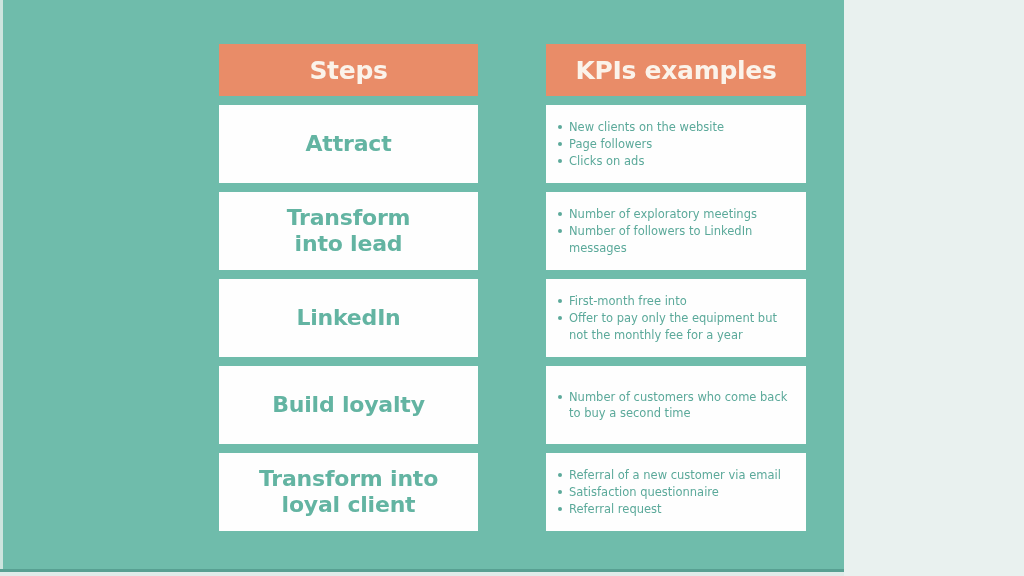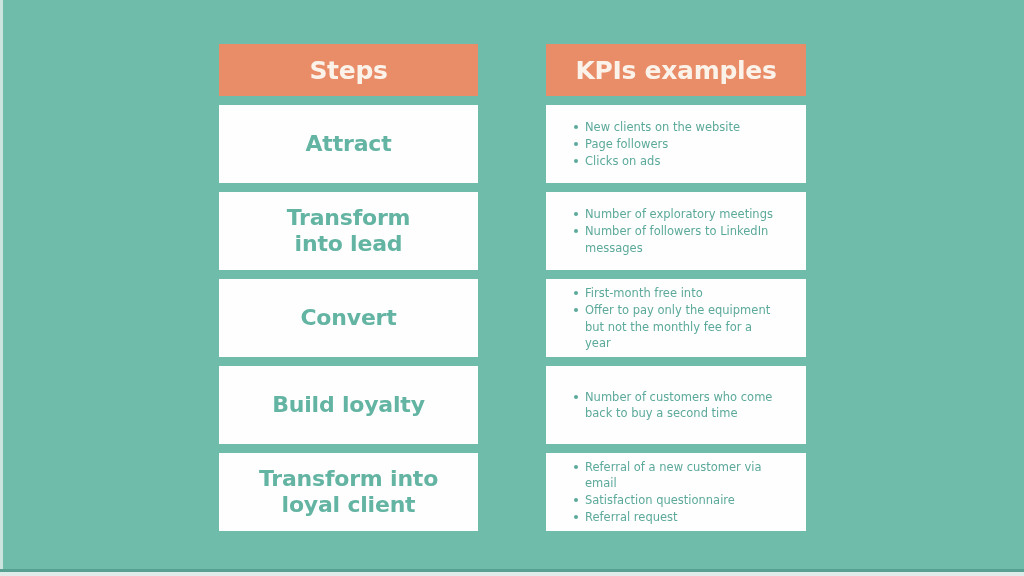"Steps" .canvas { width: 1024px -> 844px }
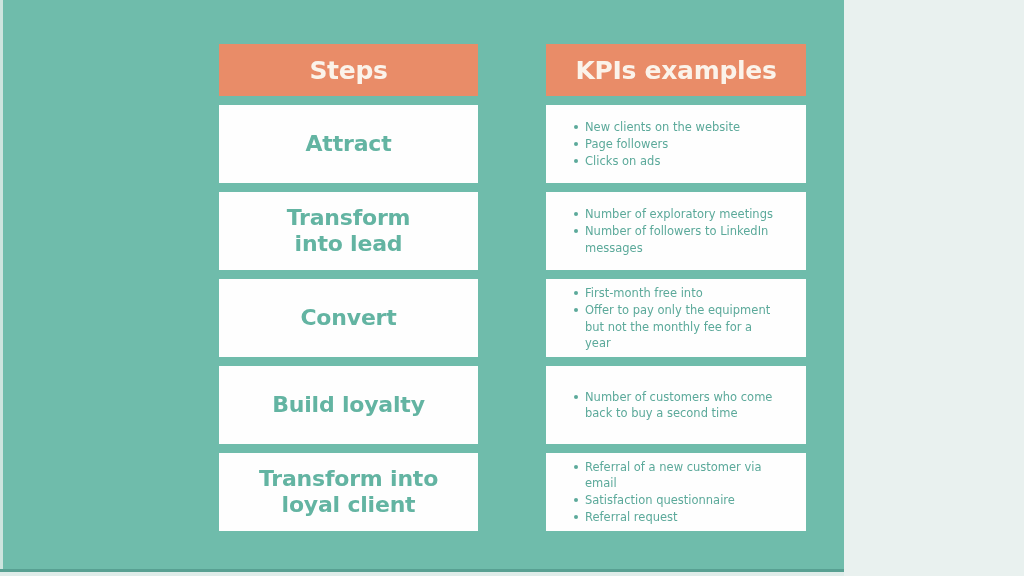"New clients on the website" .kpi-list { margin: 16px -> 0 }
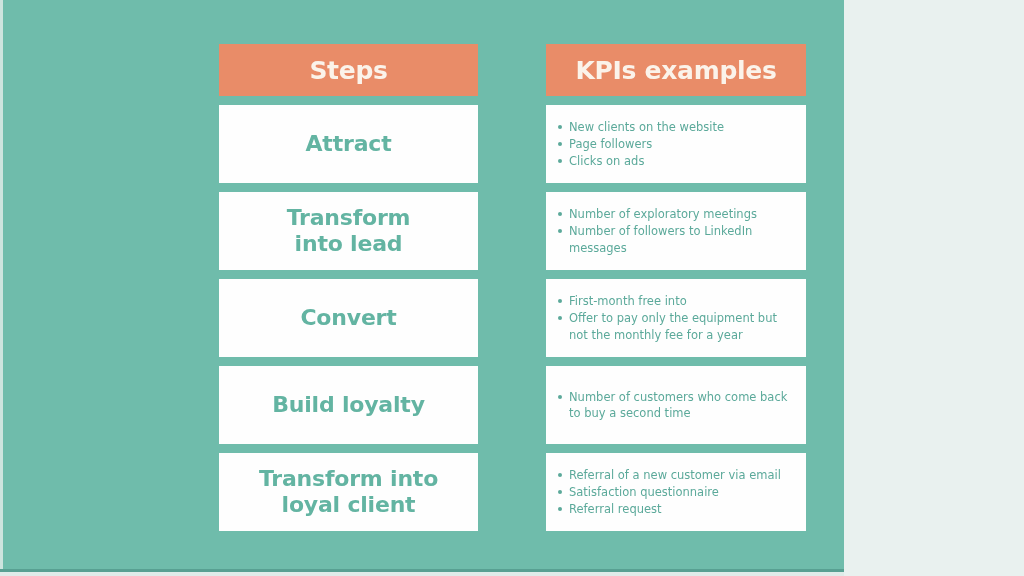"Convert" span.step-label { text: Convert -> LinkedIn }
